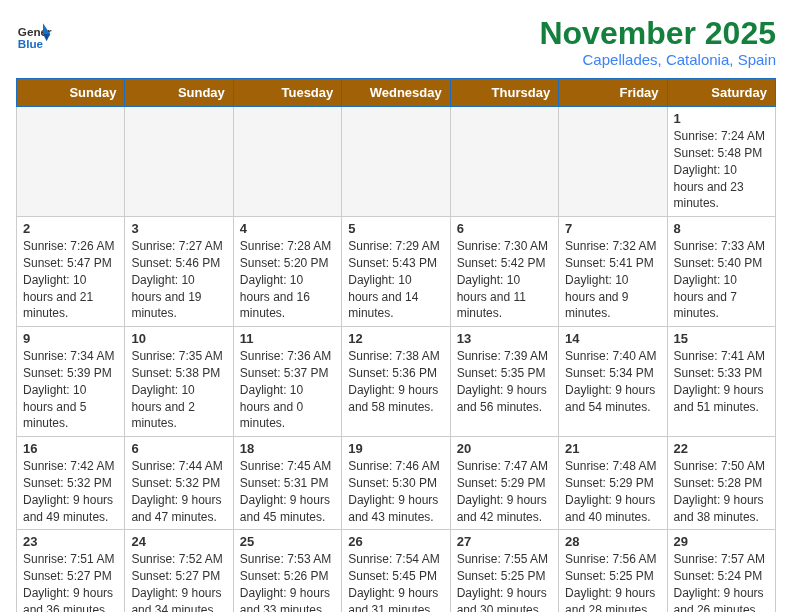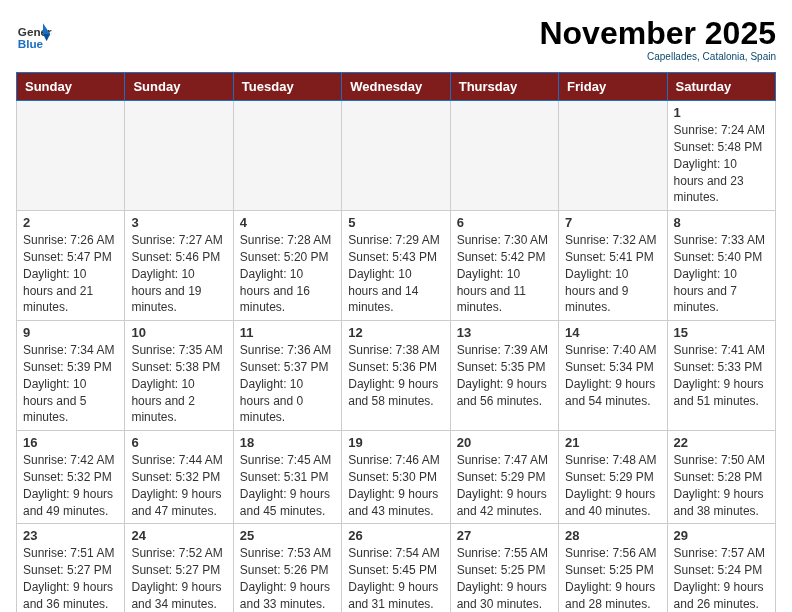"November 2025" .month-year { color: #000000 -> #15803d }
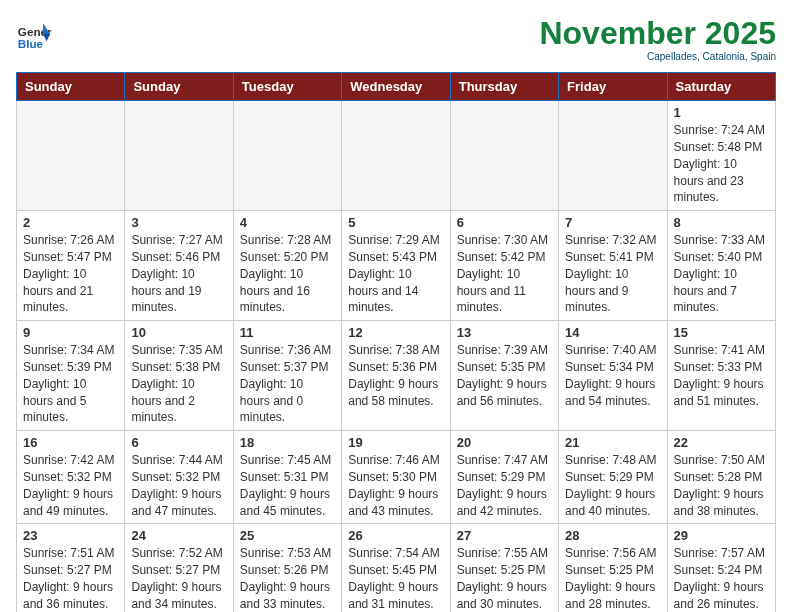"Capellades, Catalonia, Spain" .location { color: #0c4a6e -> #3b82f6; font-size: 10px -> 15px }
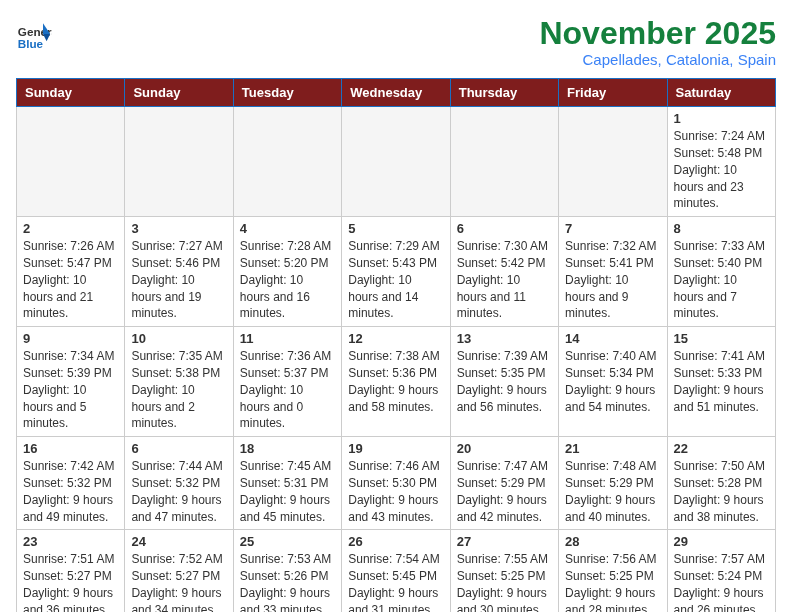"Sunday" .calendar th { background: #7f1d1d -> #a16207; text-align: left -> right }
